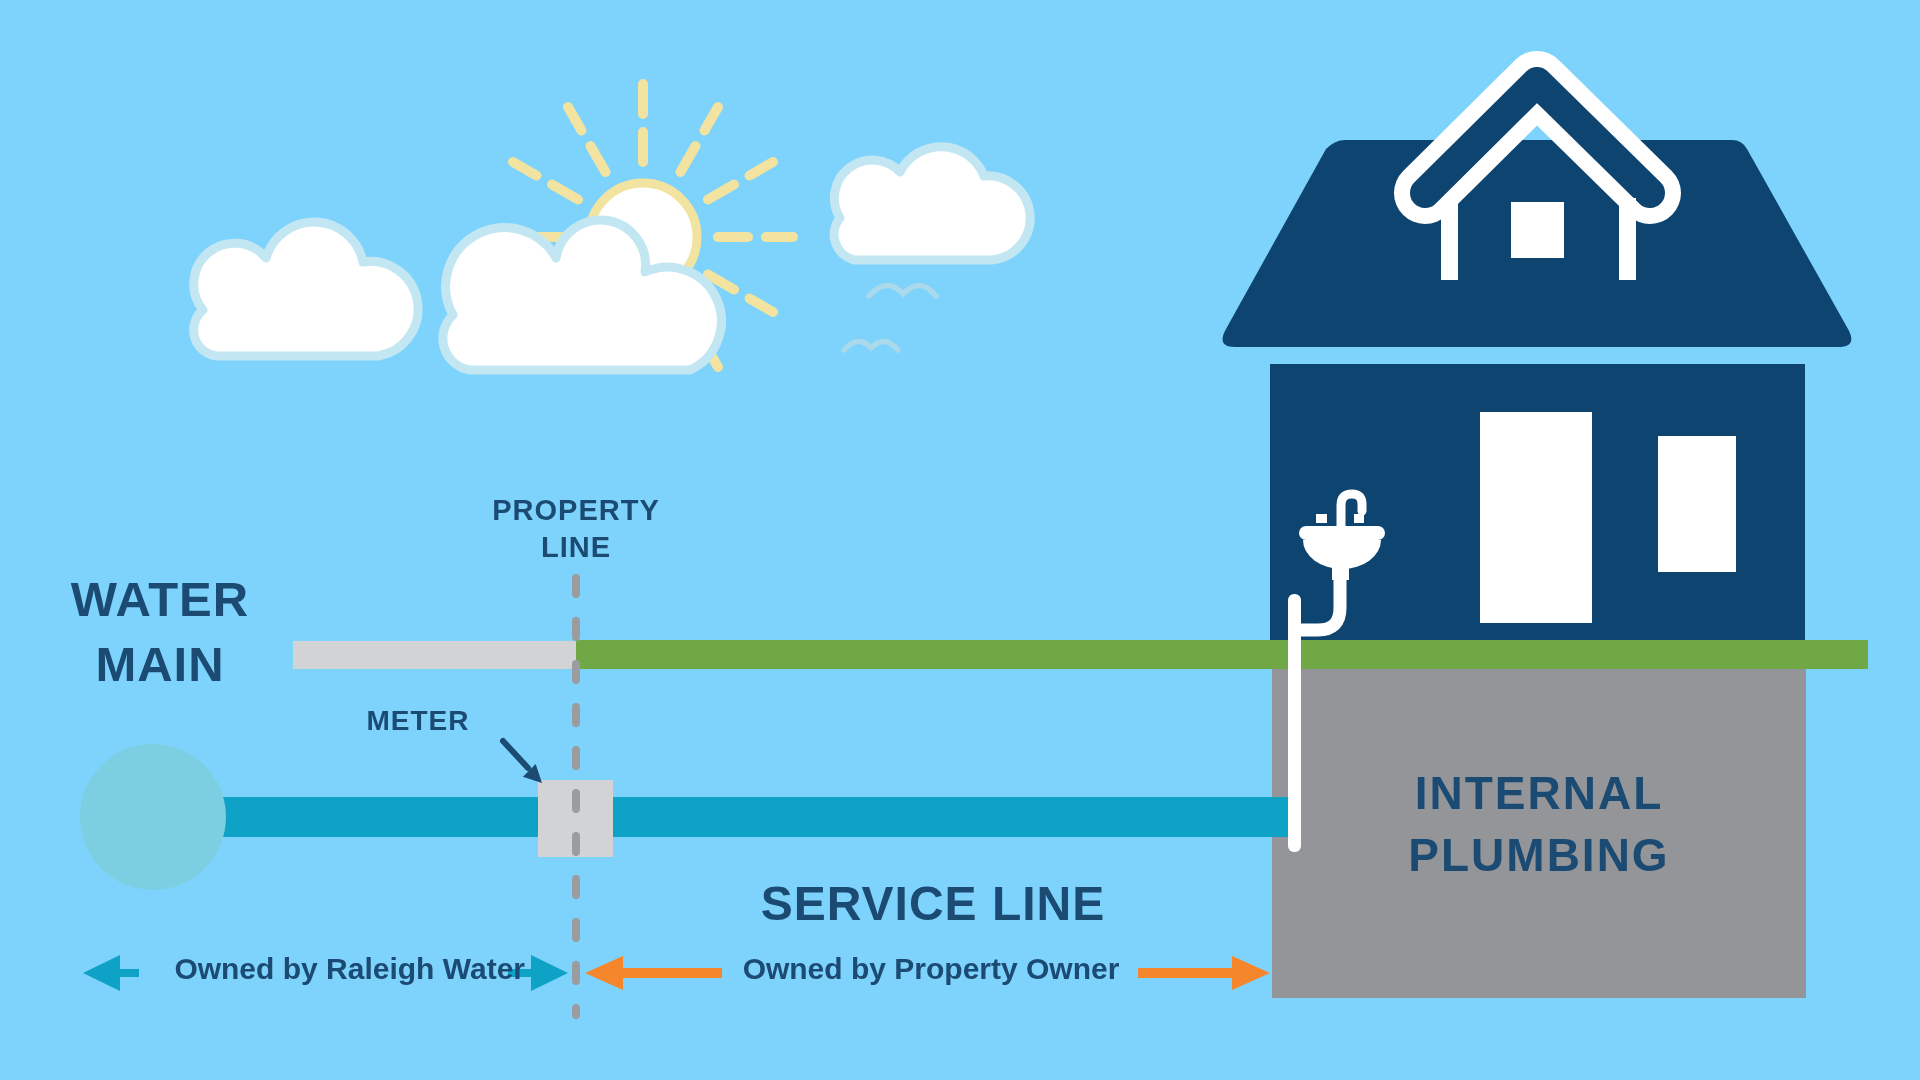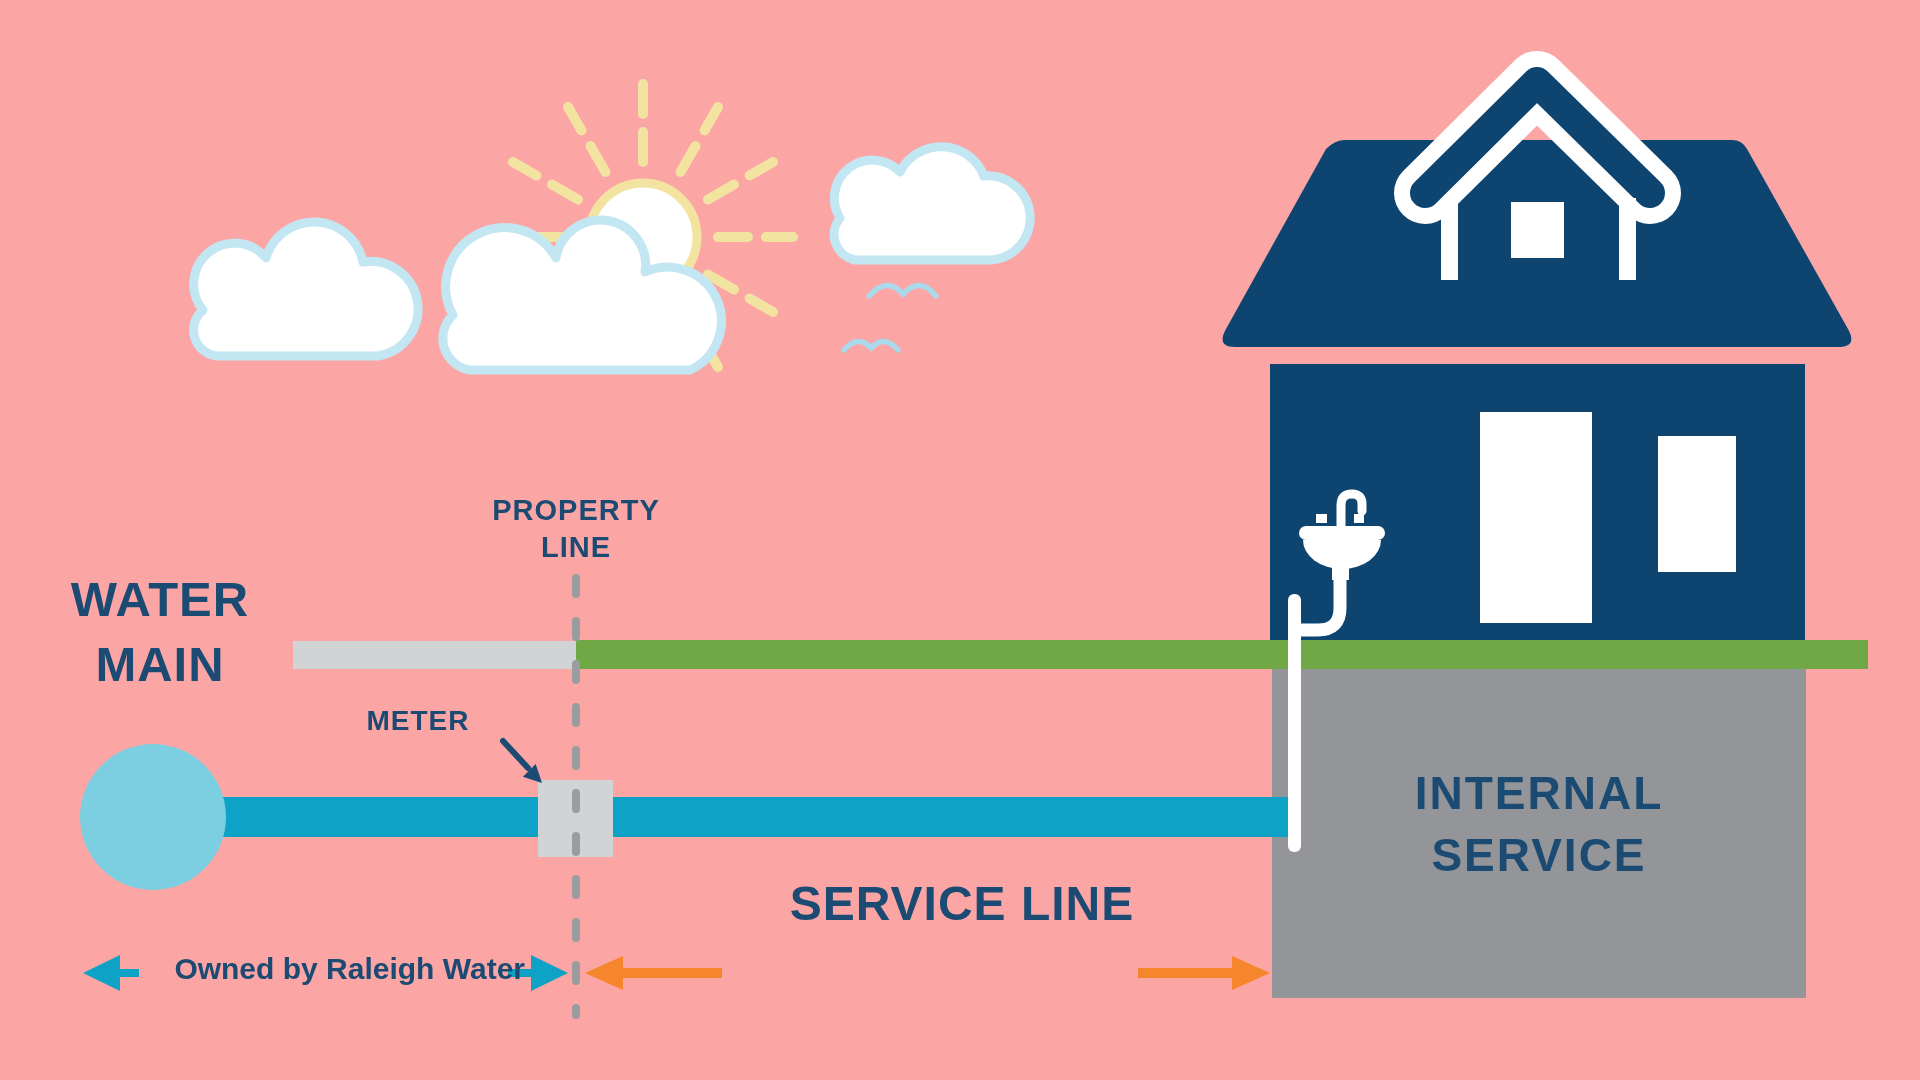"PROPERTY" .stage { background: #fca5a5 -> #7dd3fc }
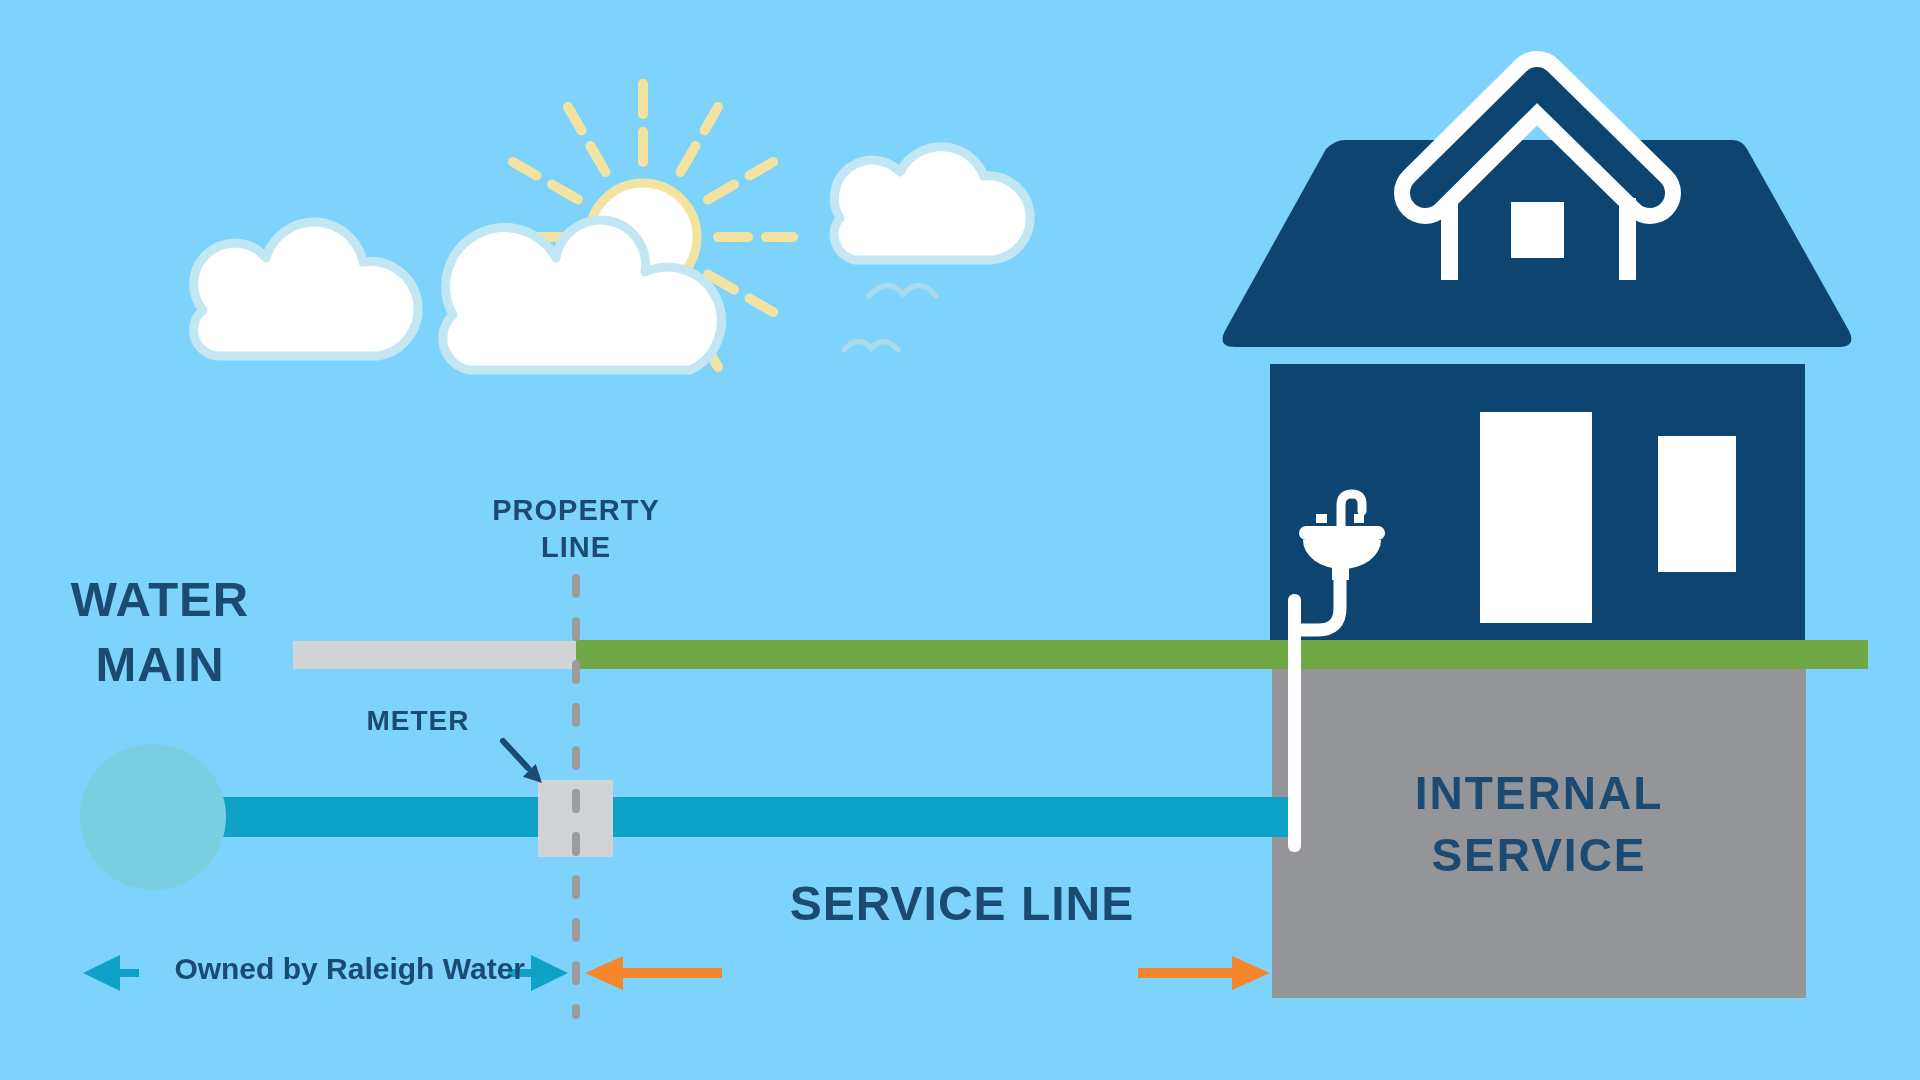"INTERNAL" div.lbl { text: SERVICE -> PLUMBING }
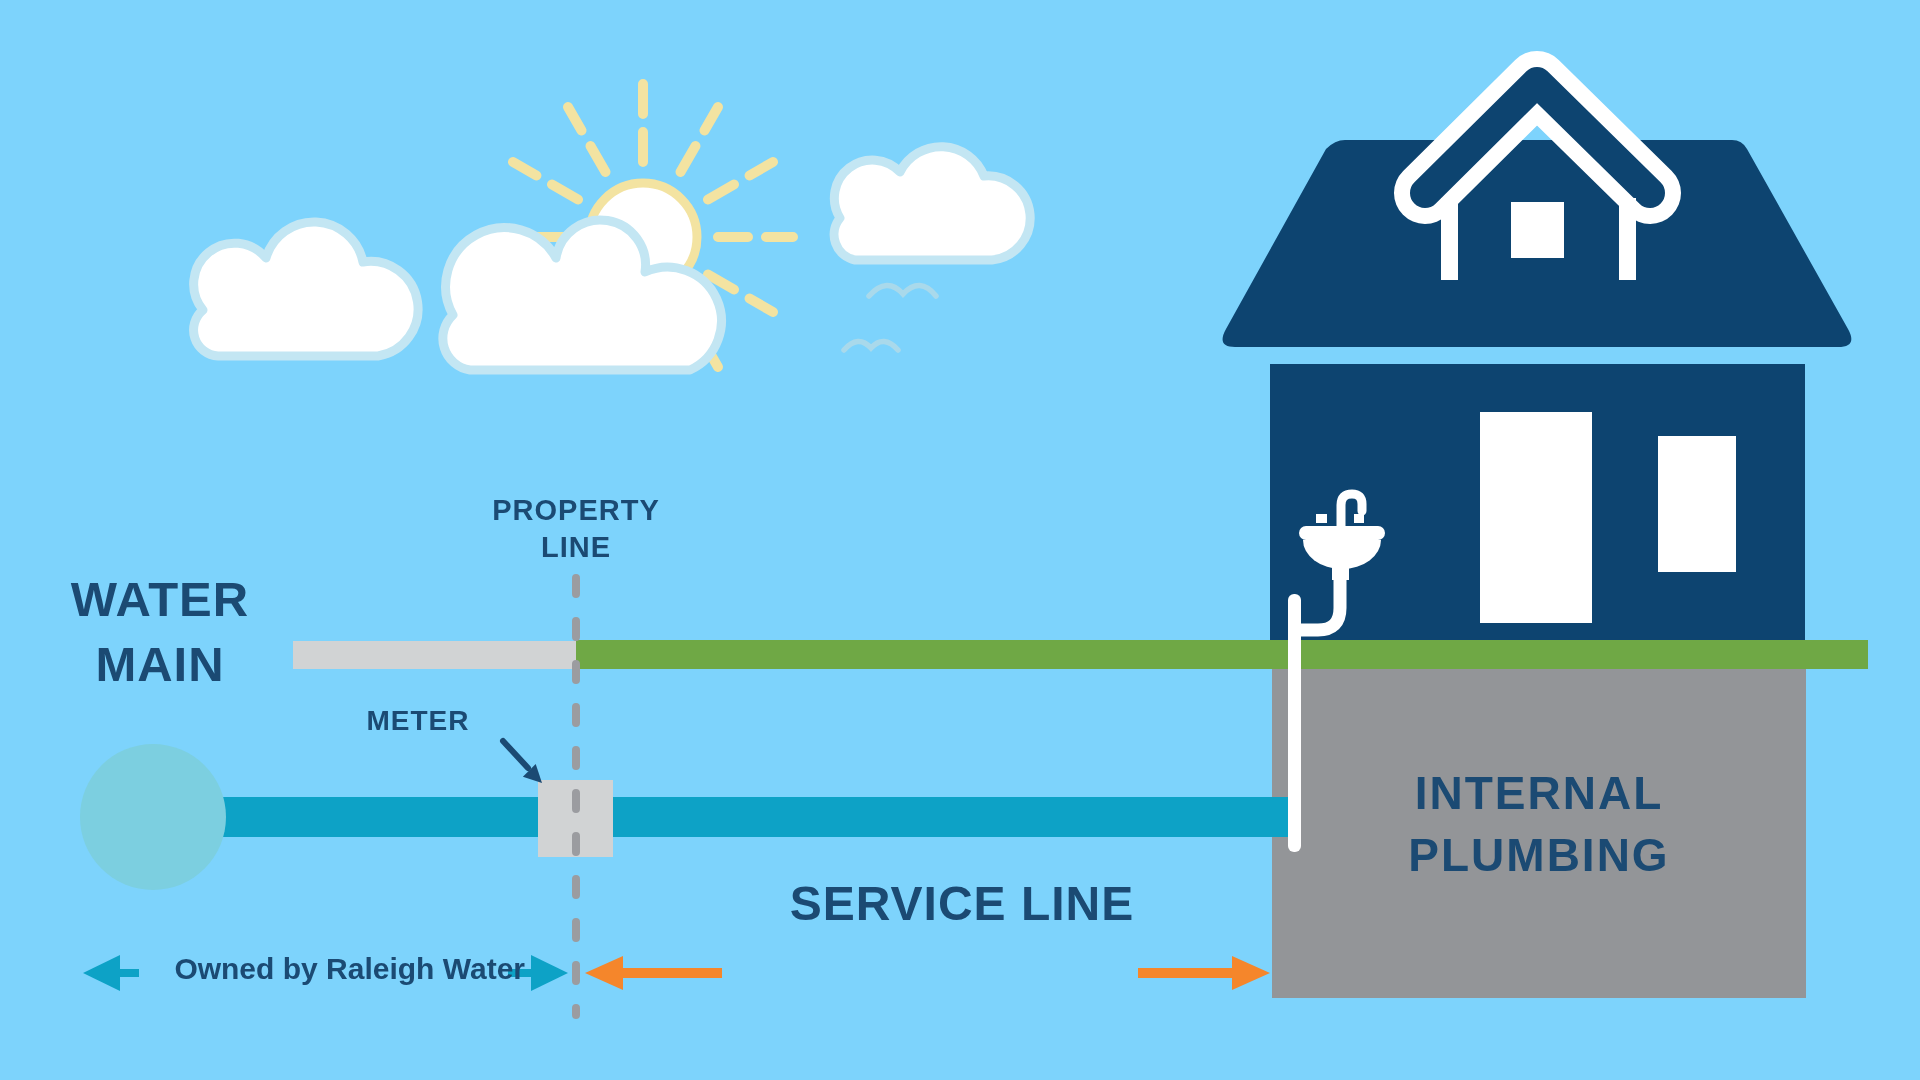"SERVICE LINE" .lbl-service-line { left: 762px -> 733px }
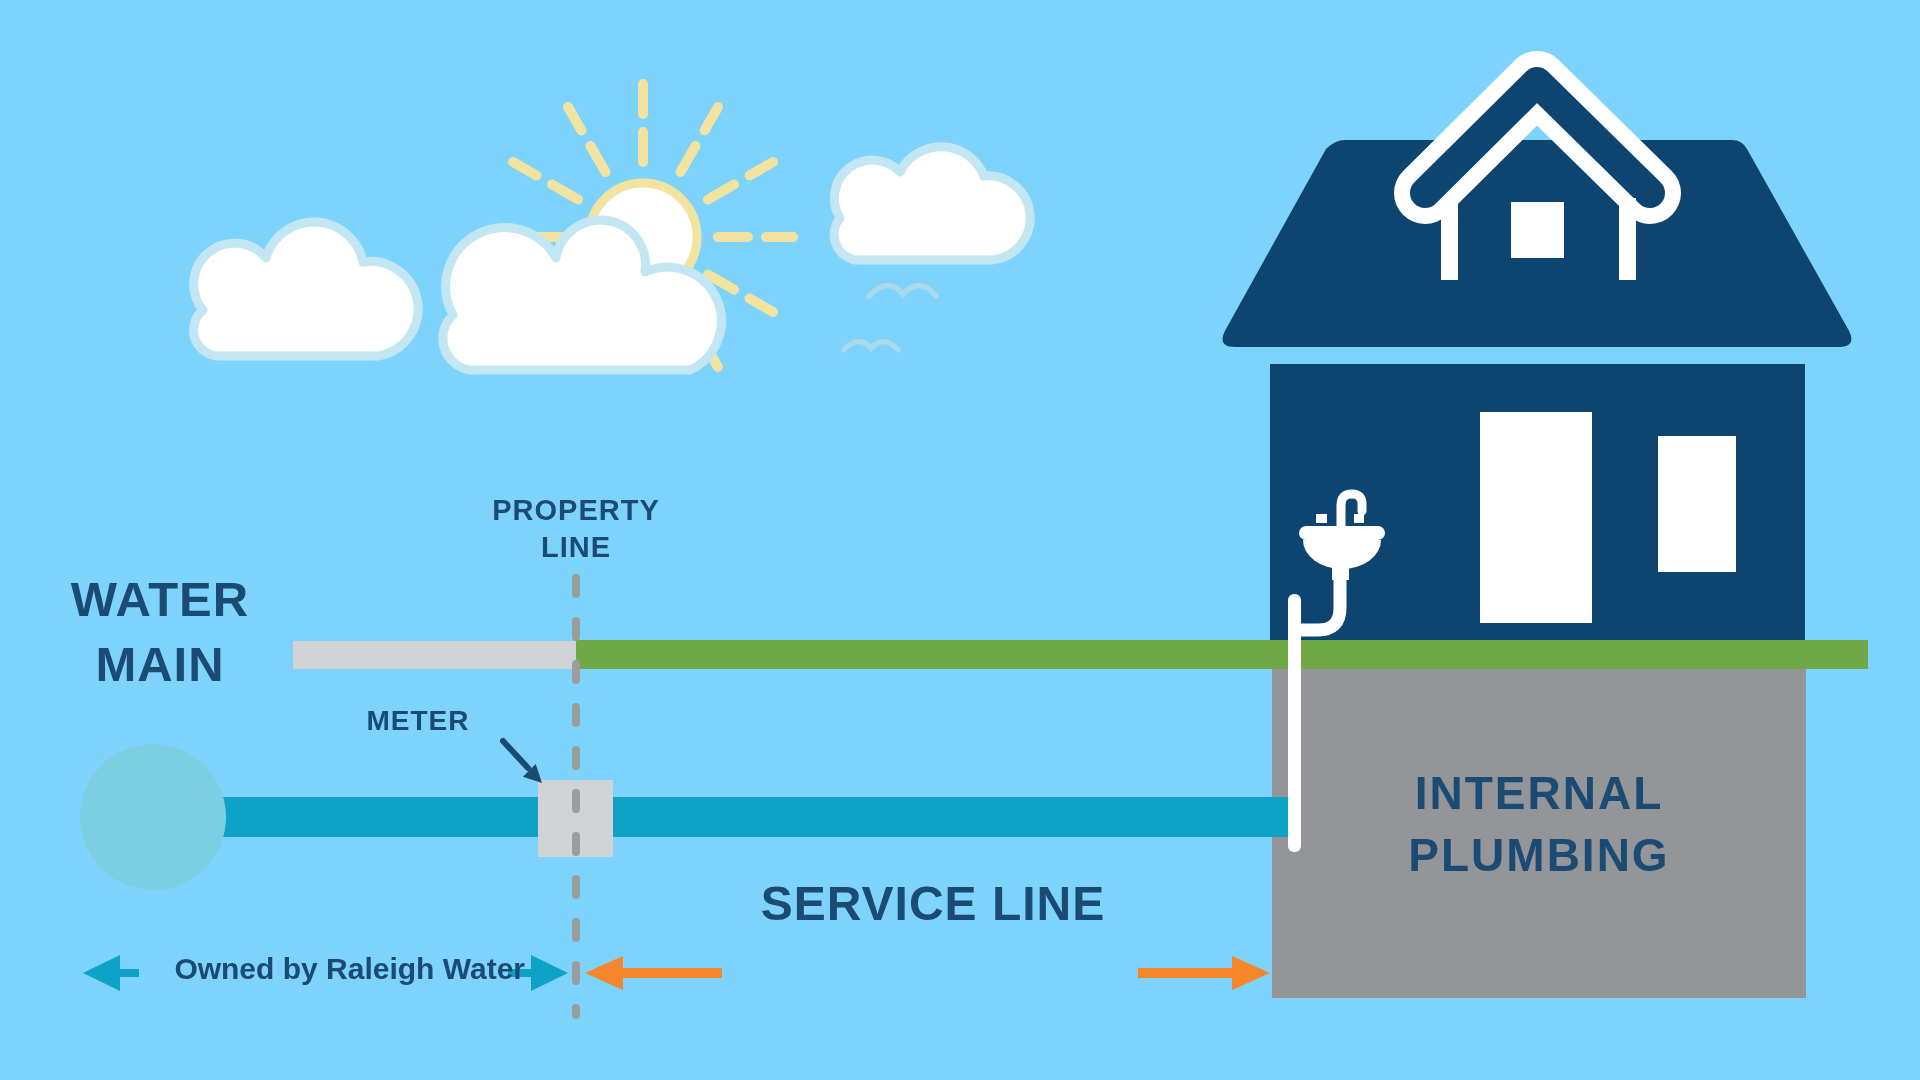"Owned by Property Owner" div.lbl { html: none -> <div>Owned by Property Owner</div> }
